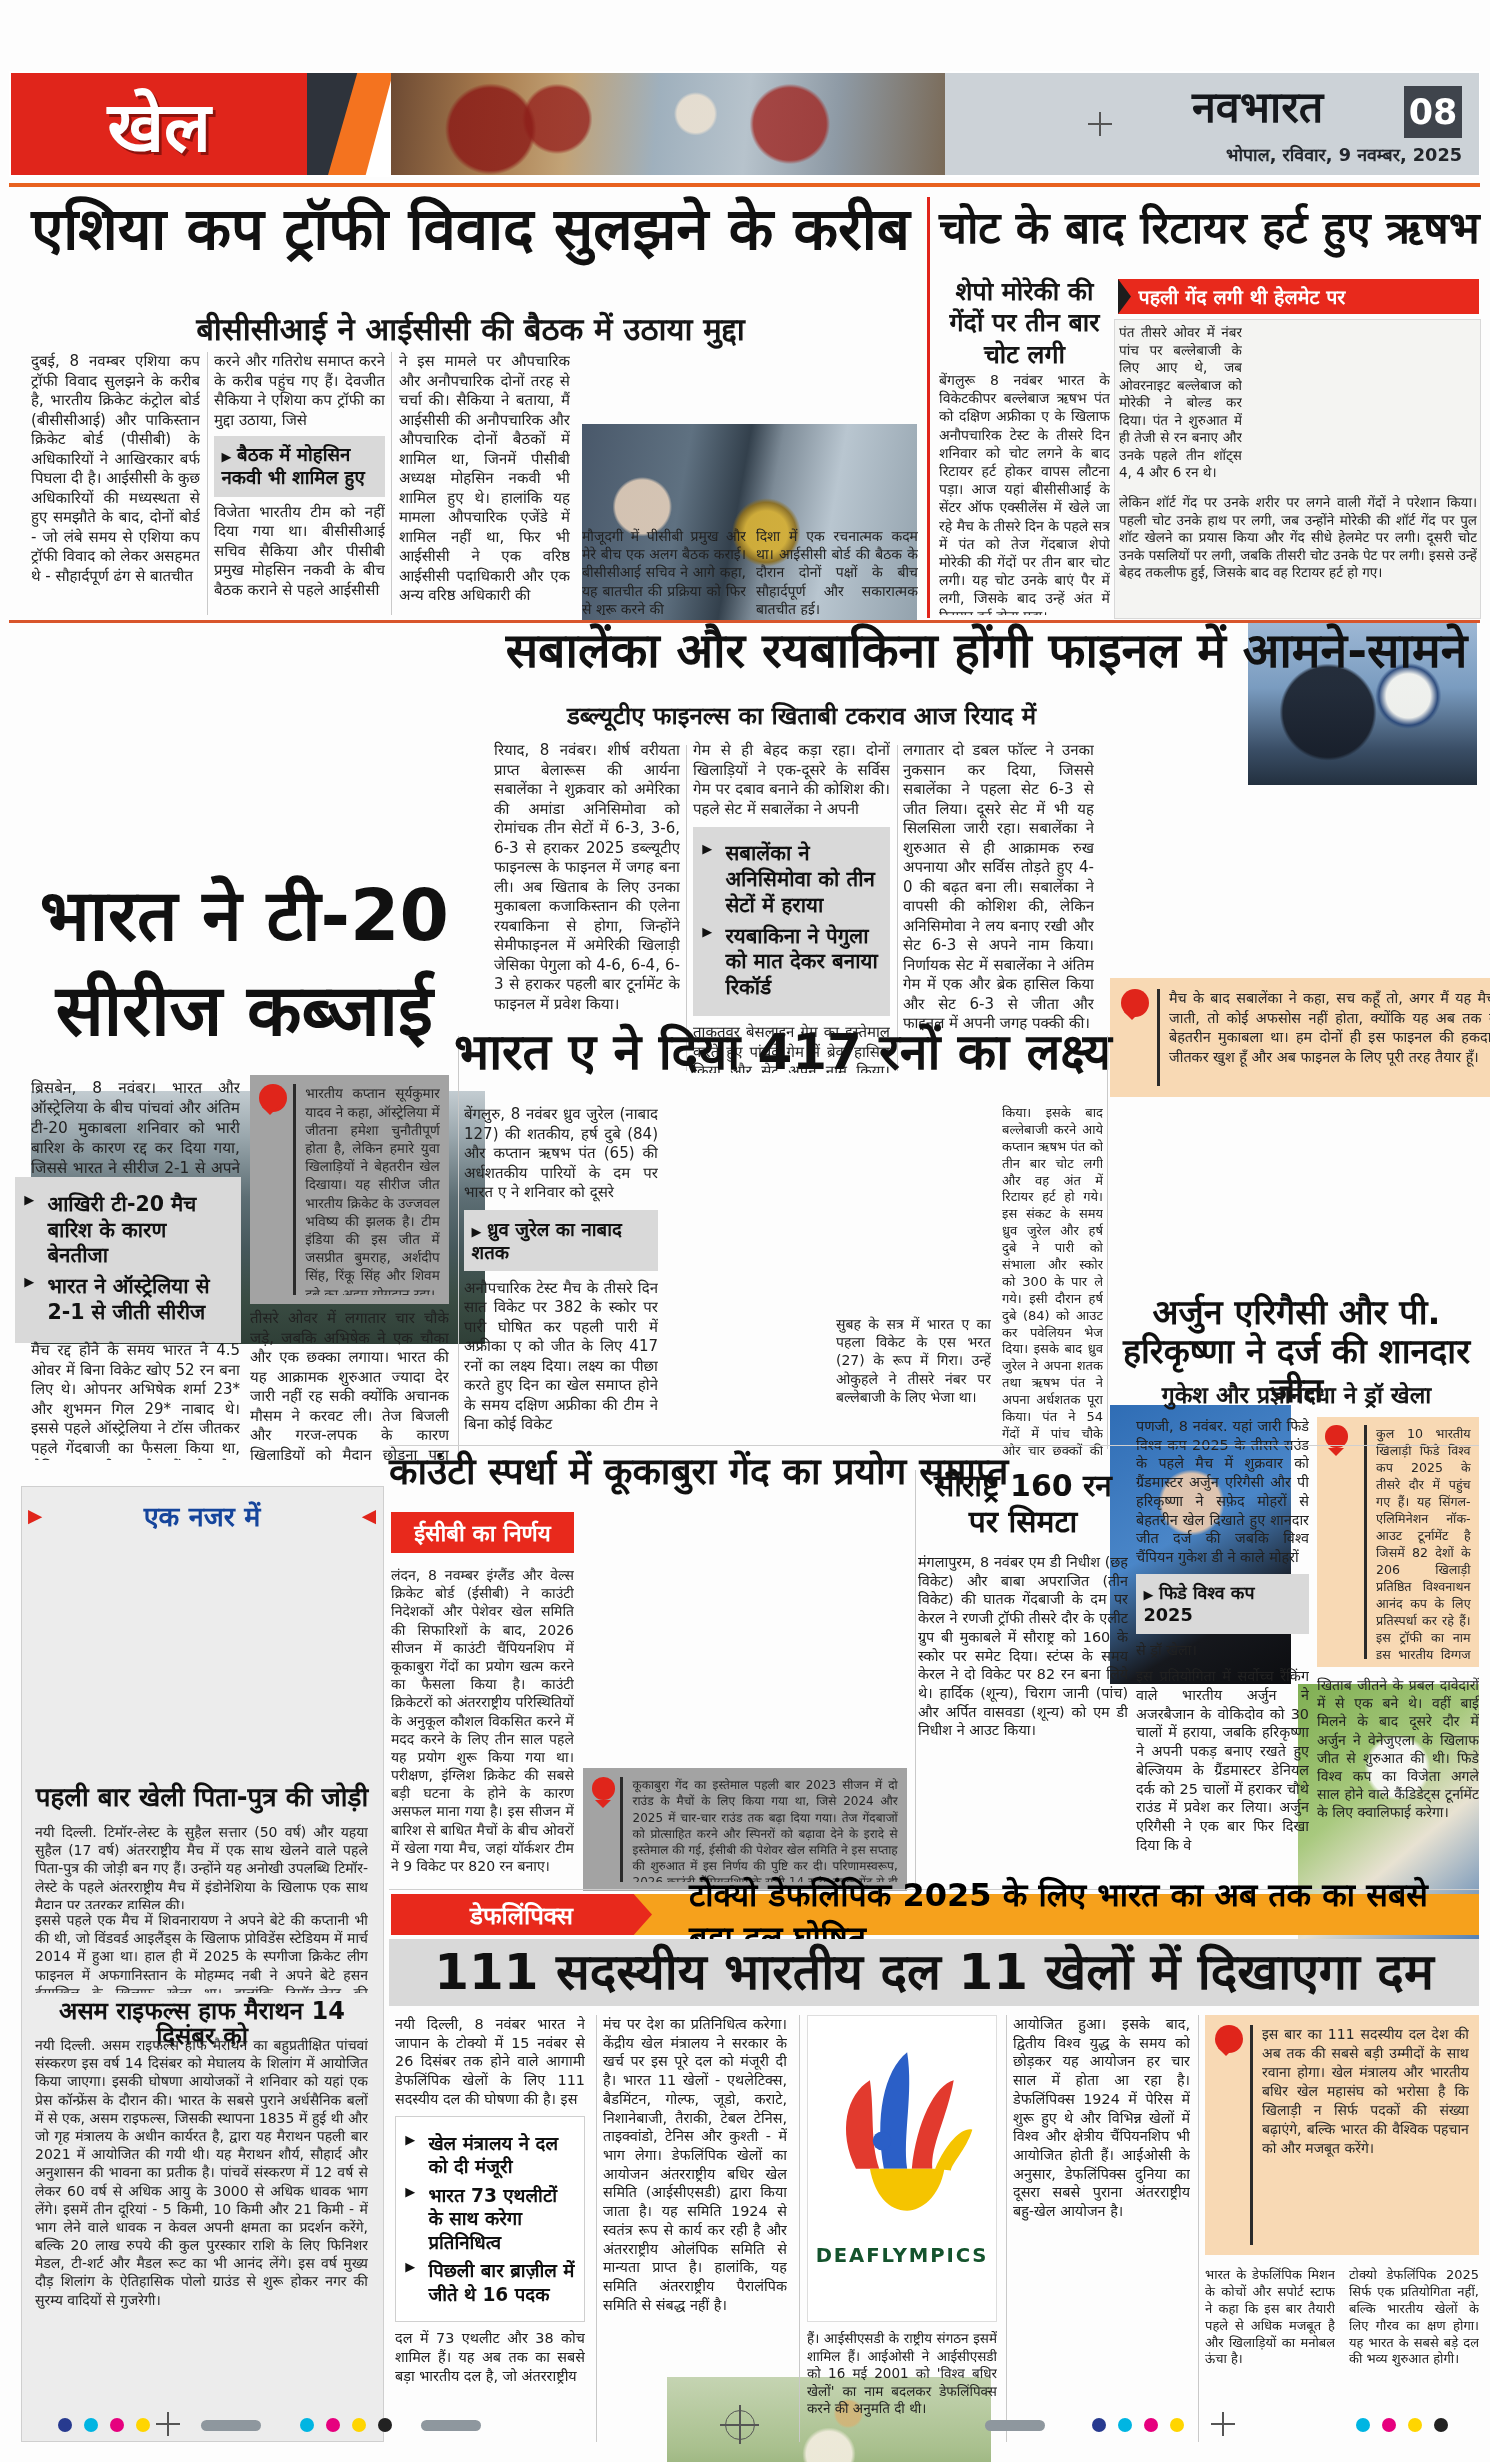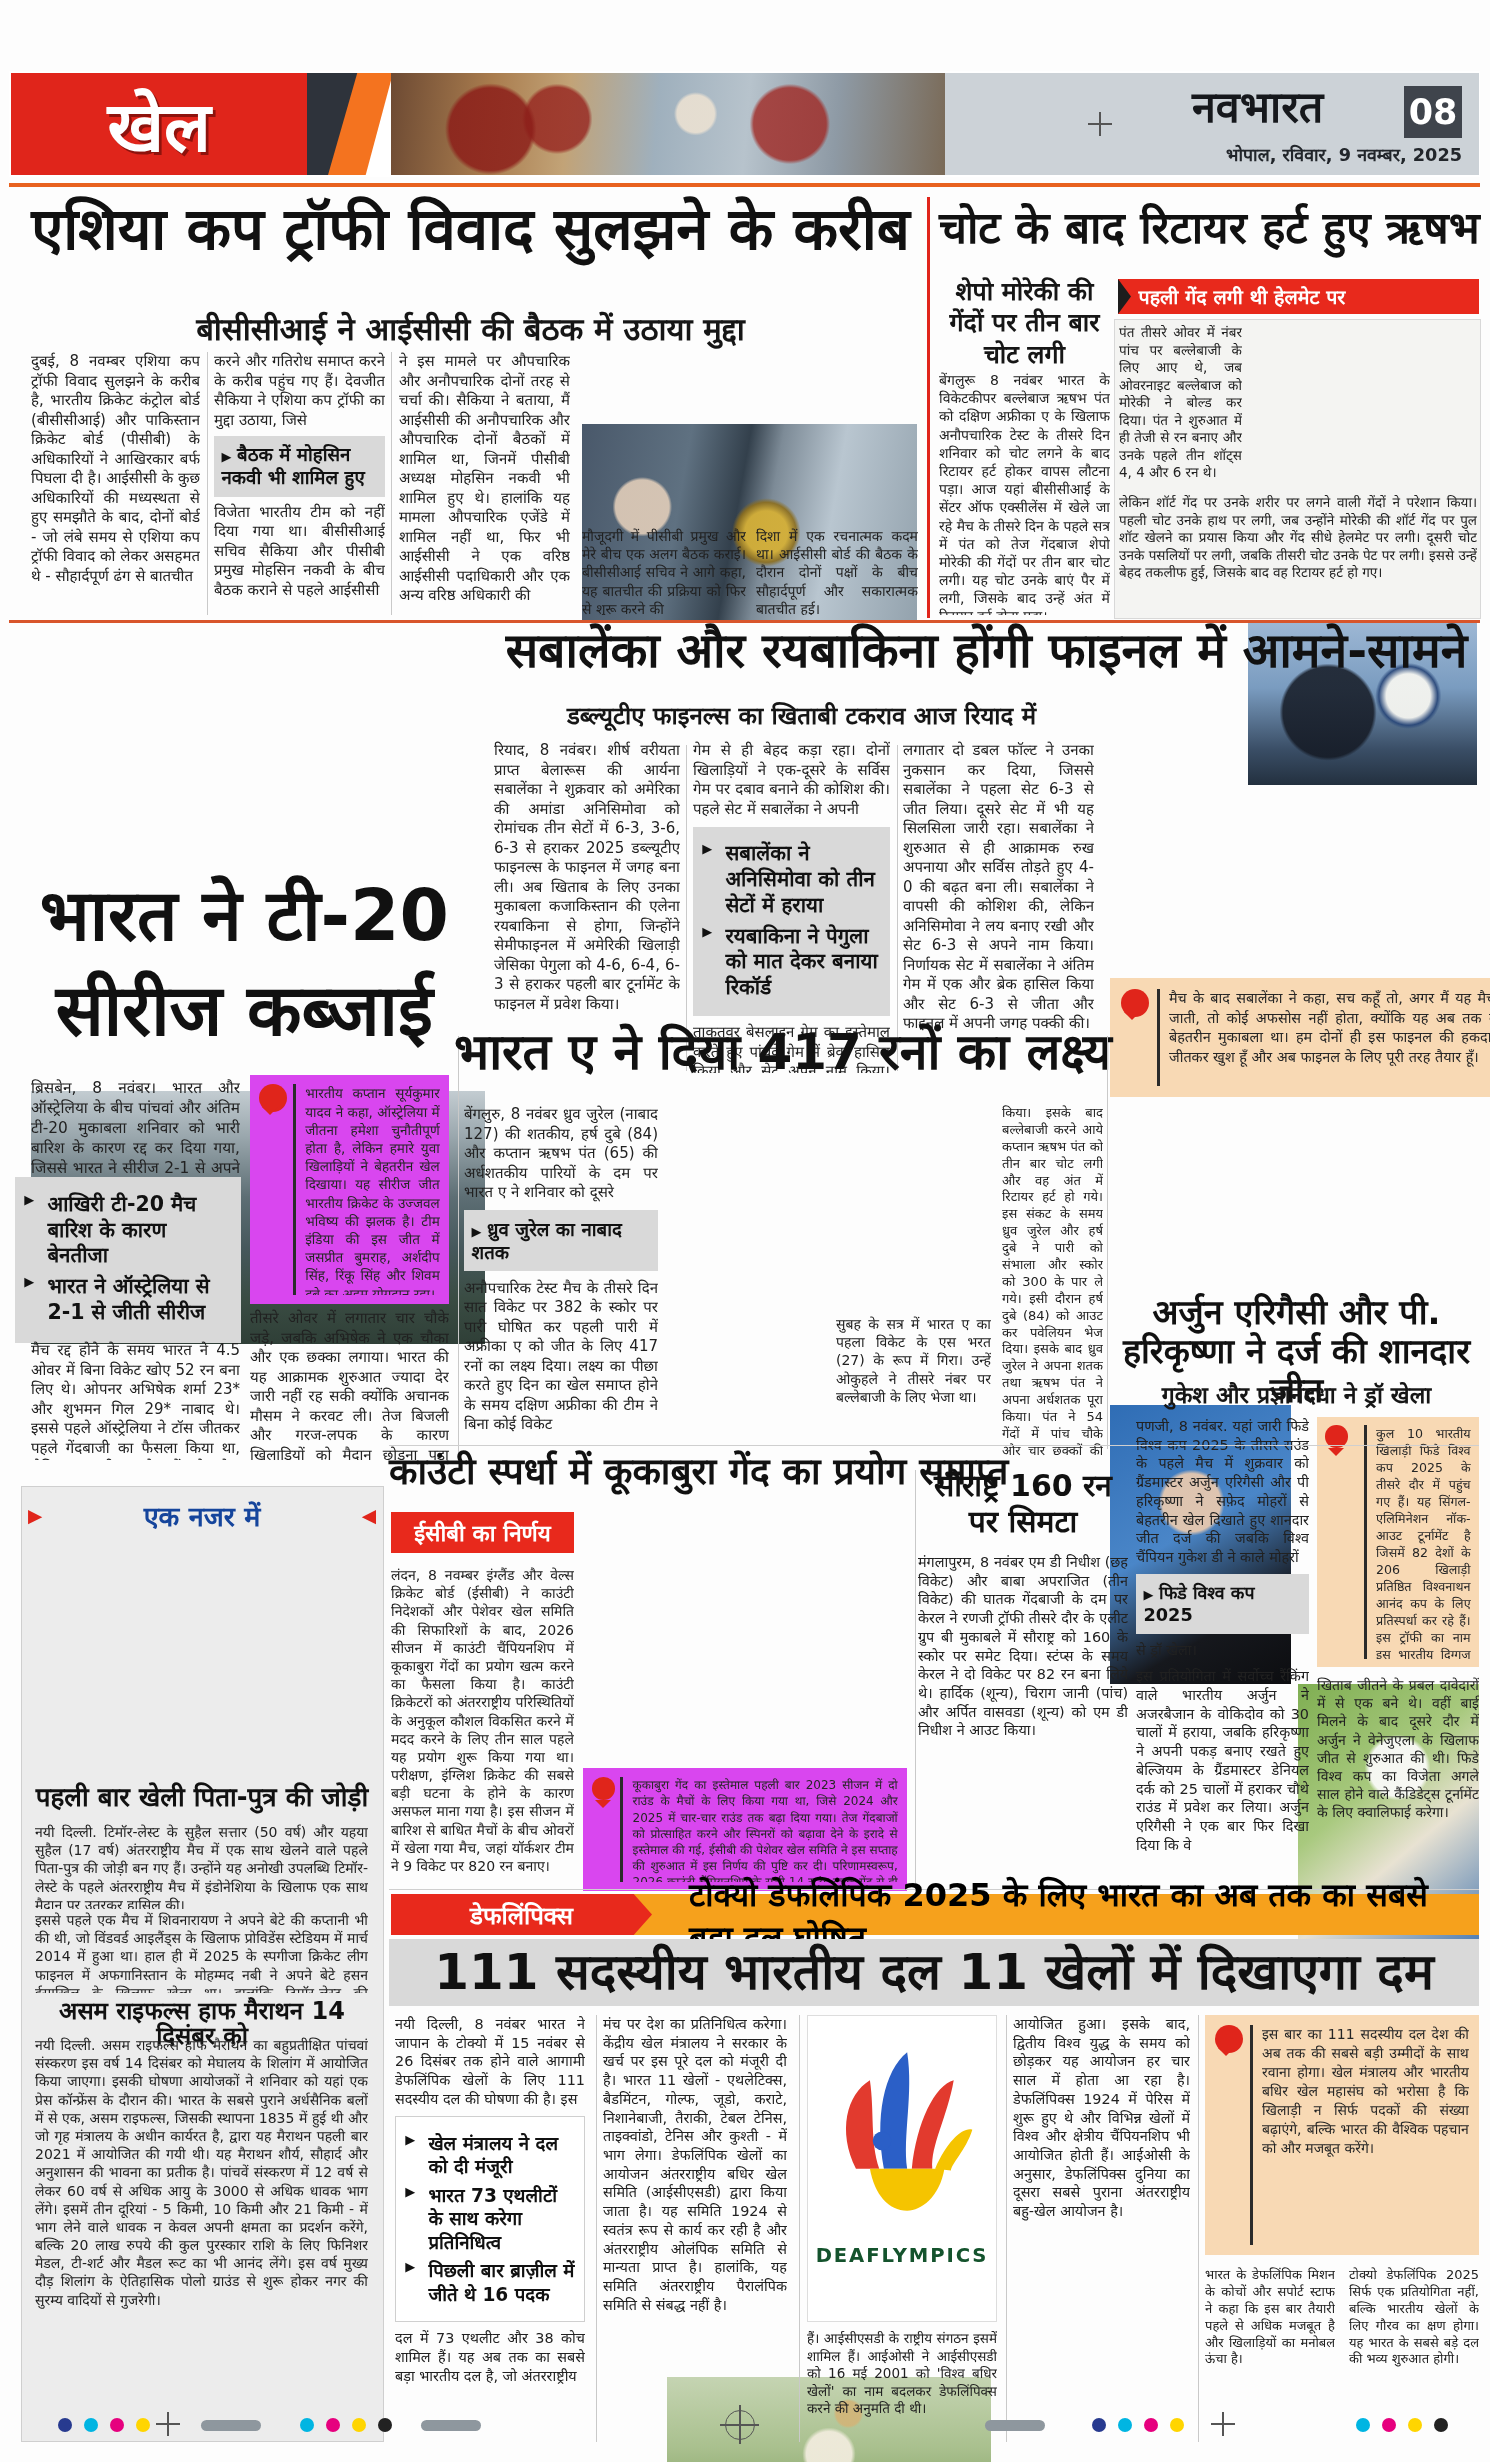"भारतीय कप्तान सूर्यकुमार यादव ने" .qbox { background: #d946ef -> #a3a3a3 }
